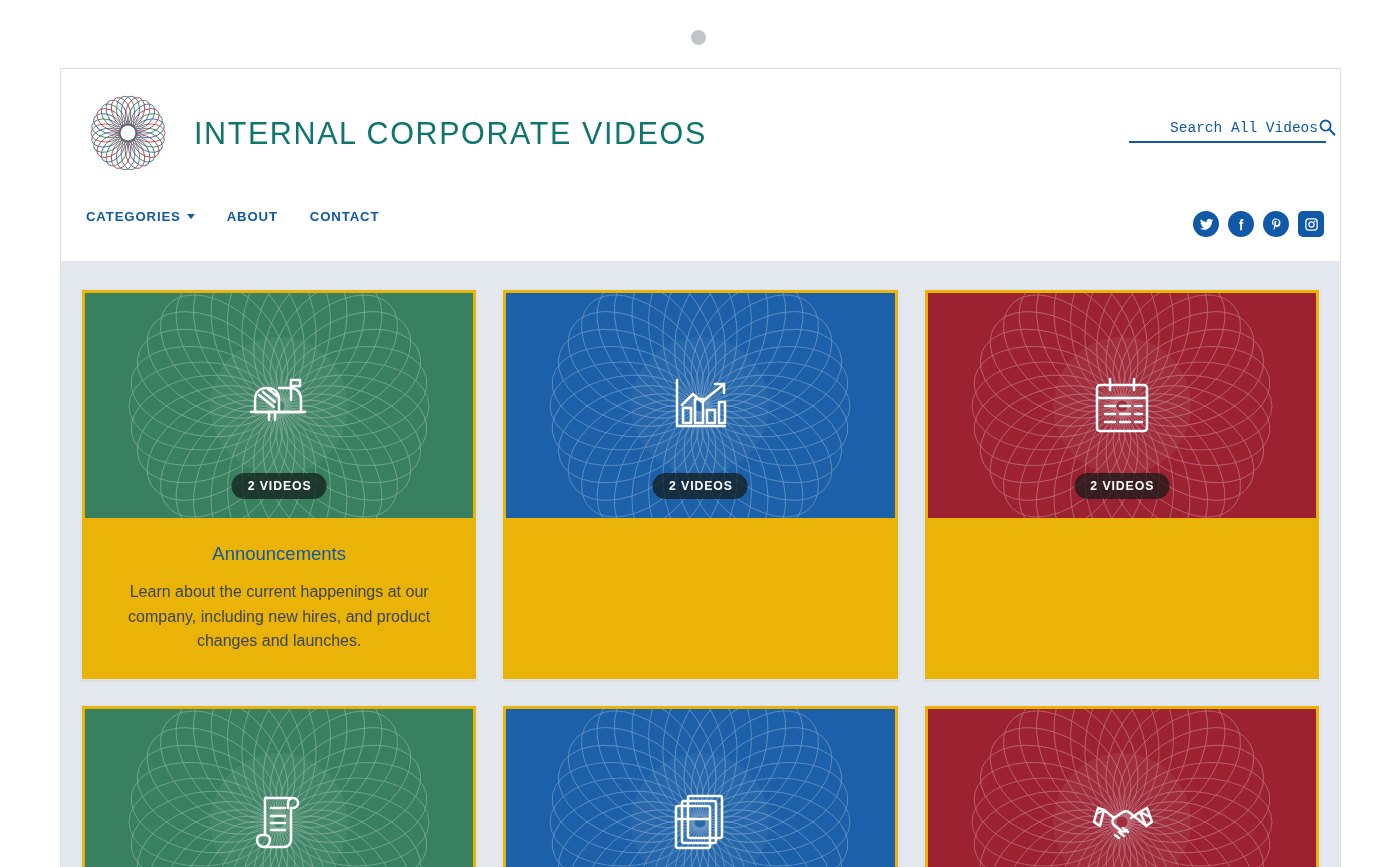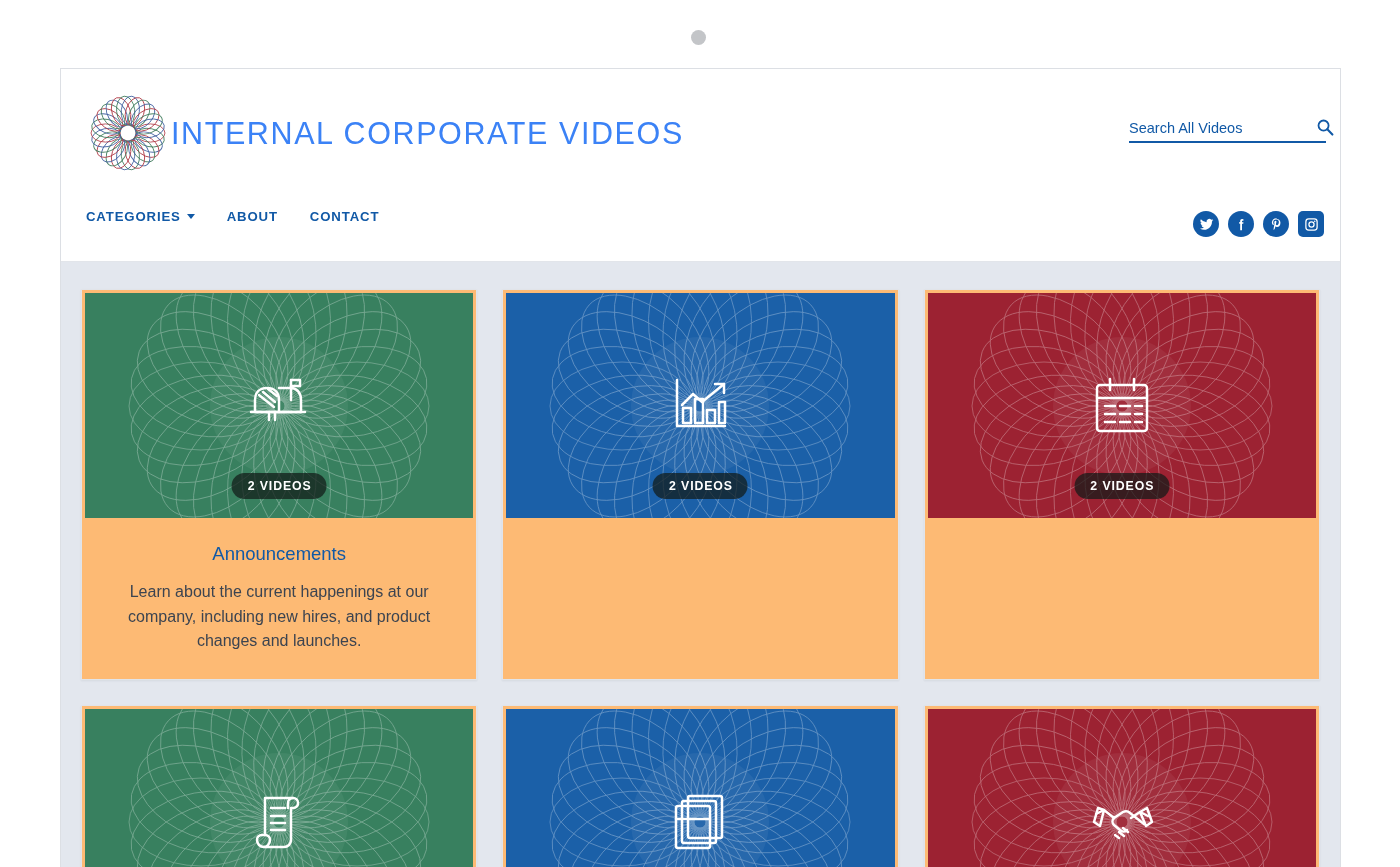"INTERNAL CORPORATE VIDEOS" #site-title { color: #3b82f6 -> #0f766e; margin-left: none -> 23px }
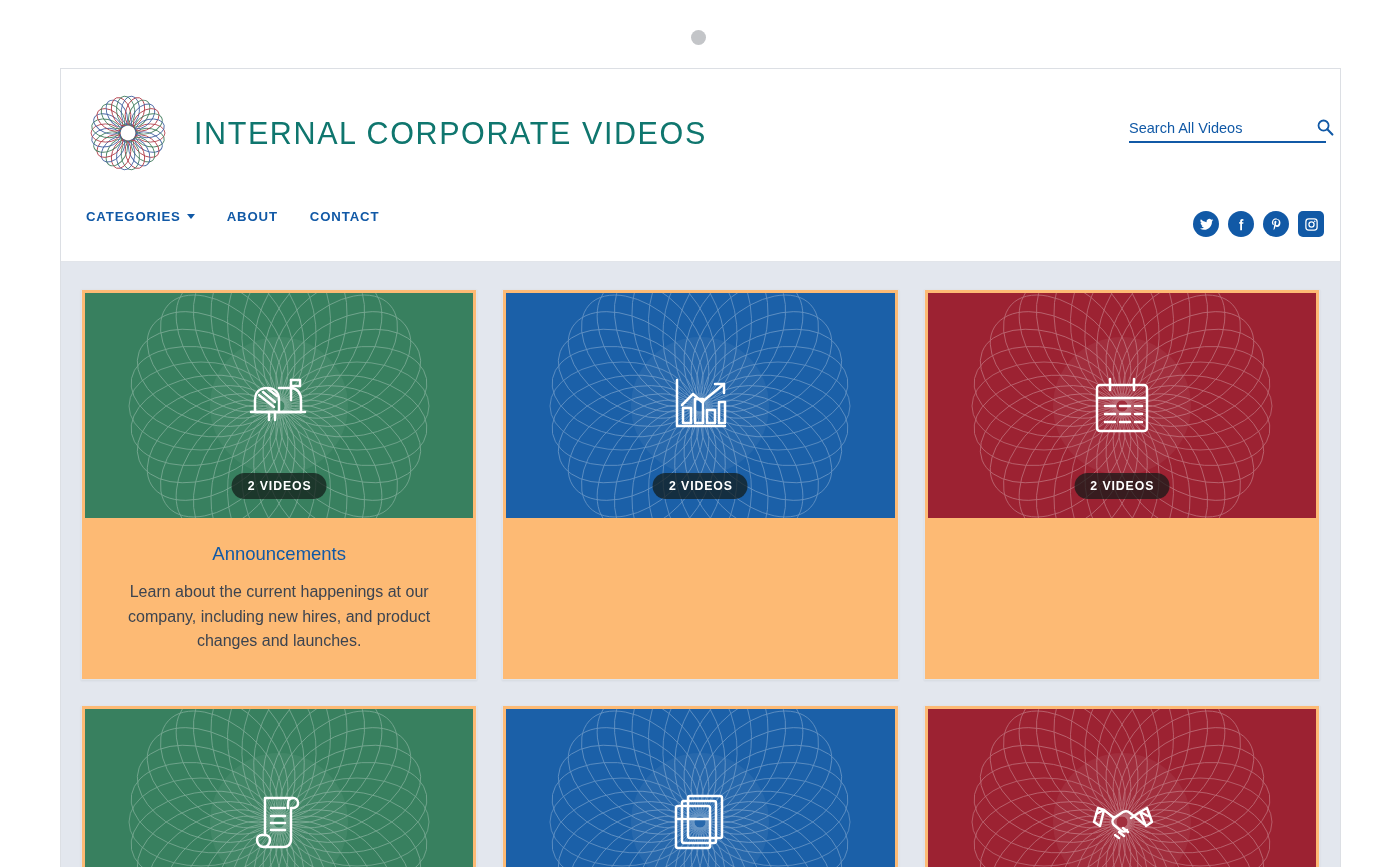"Search All Videos" #search-input { font-family: Liberation Sans, sans-serif -> Liberation Mono, monospace; text-align: none -> right }
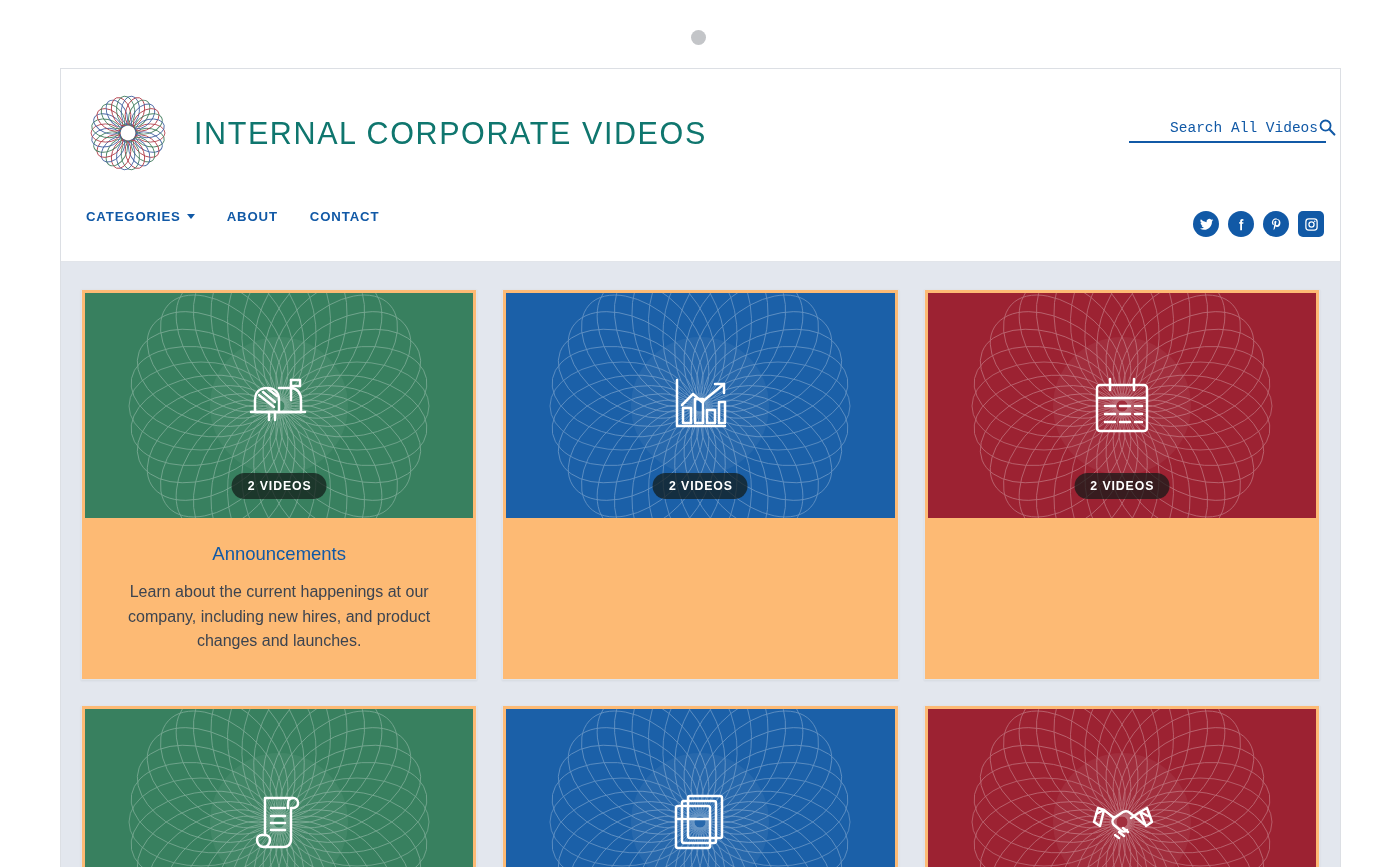"2 VIDEOS" .card { background: #fdba74 -> #eab308 }
